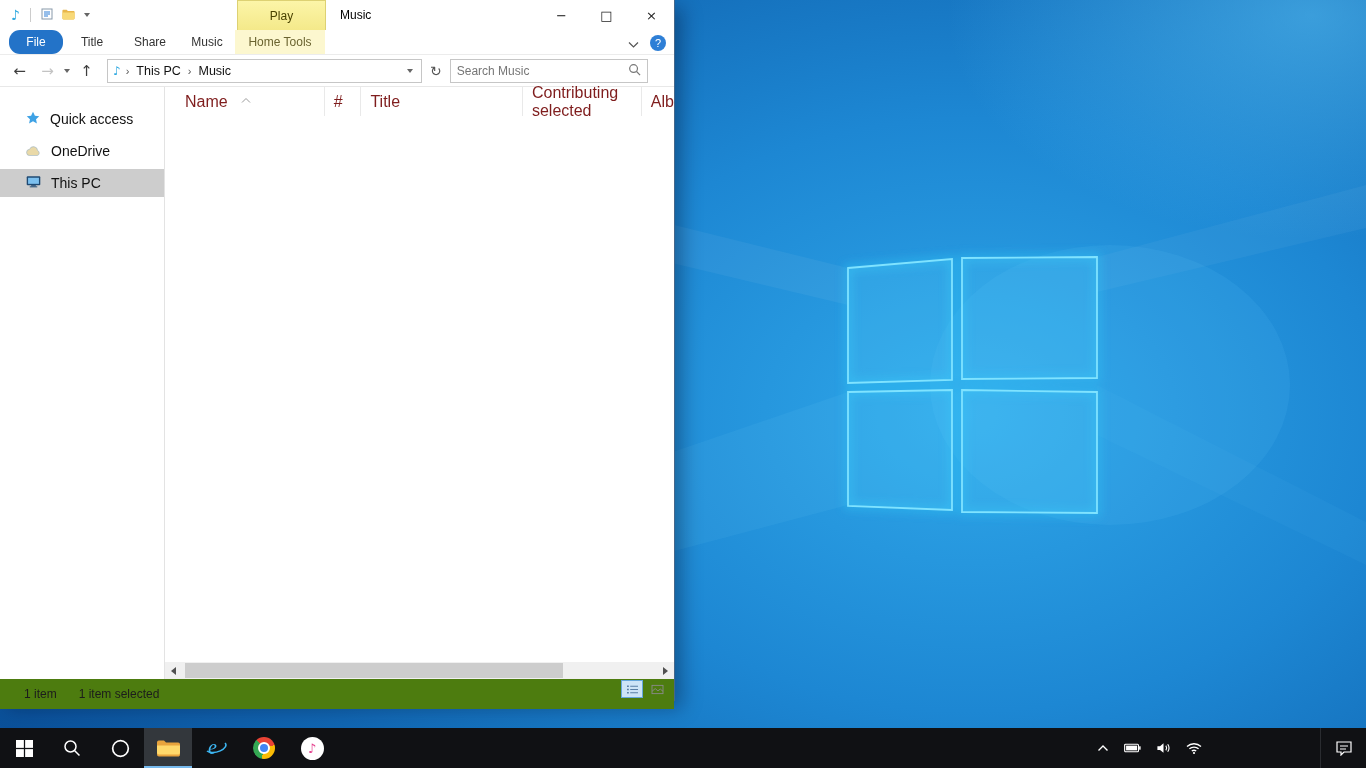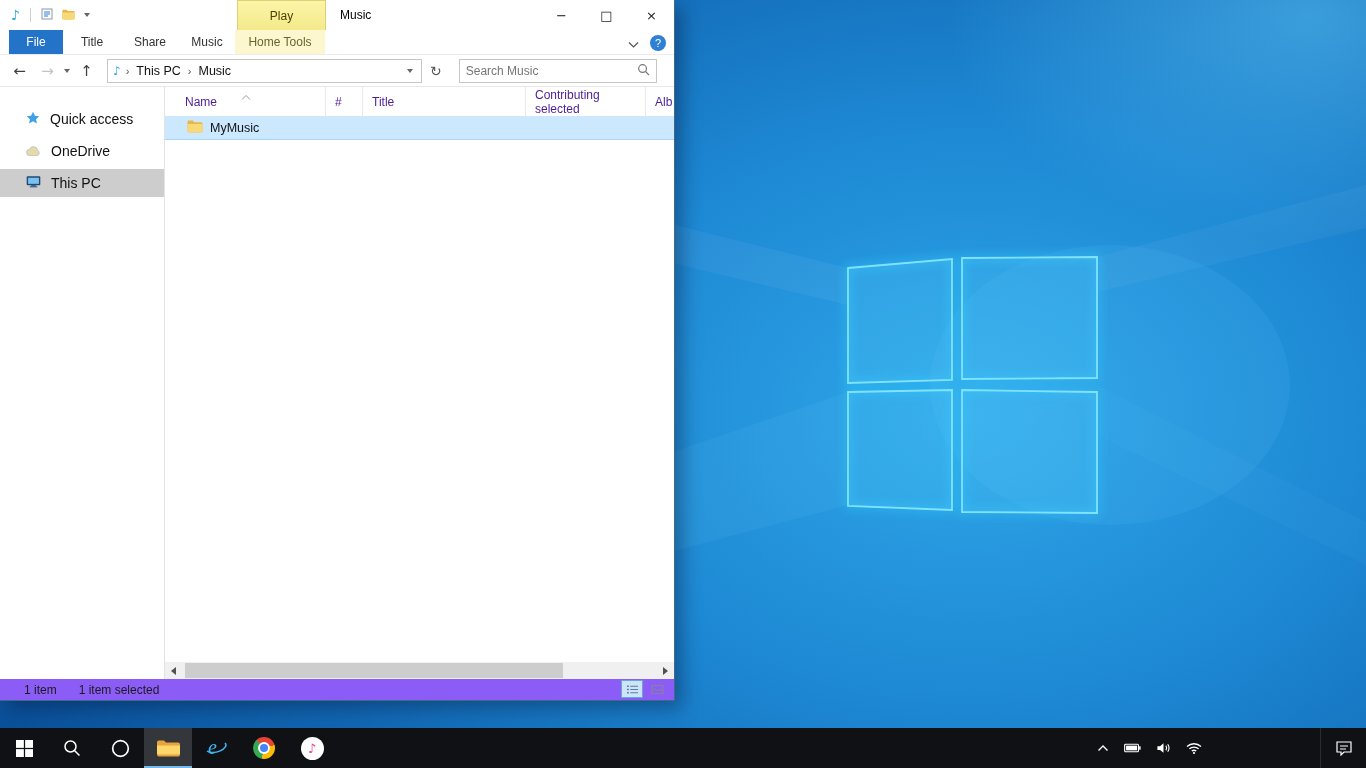"File" .tab.file { border-radius: none -> 11px }
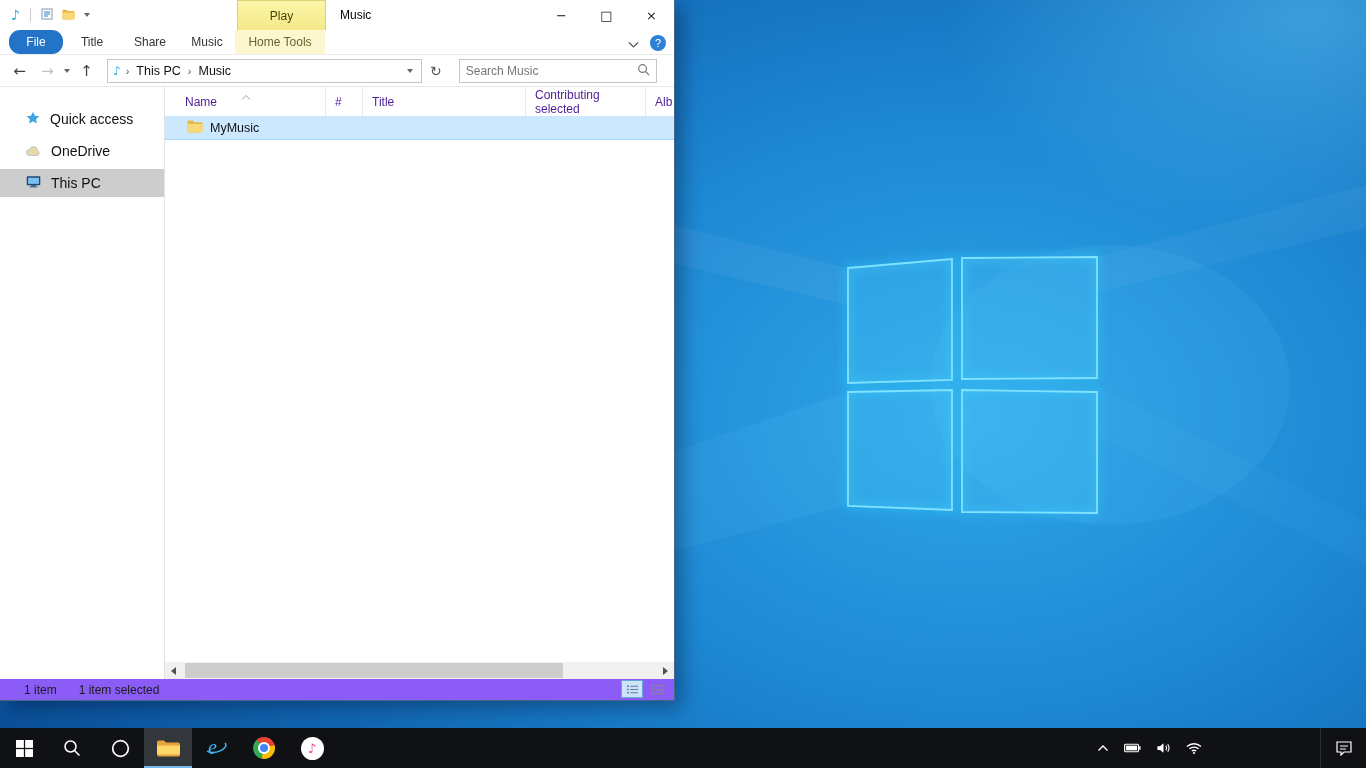"Search Music" .searchbox { margin-left: 9px -> none }
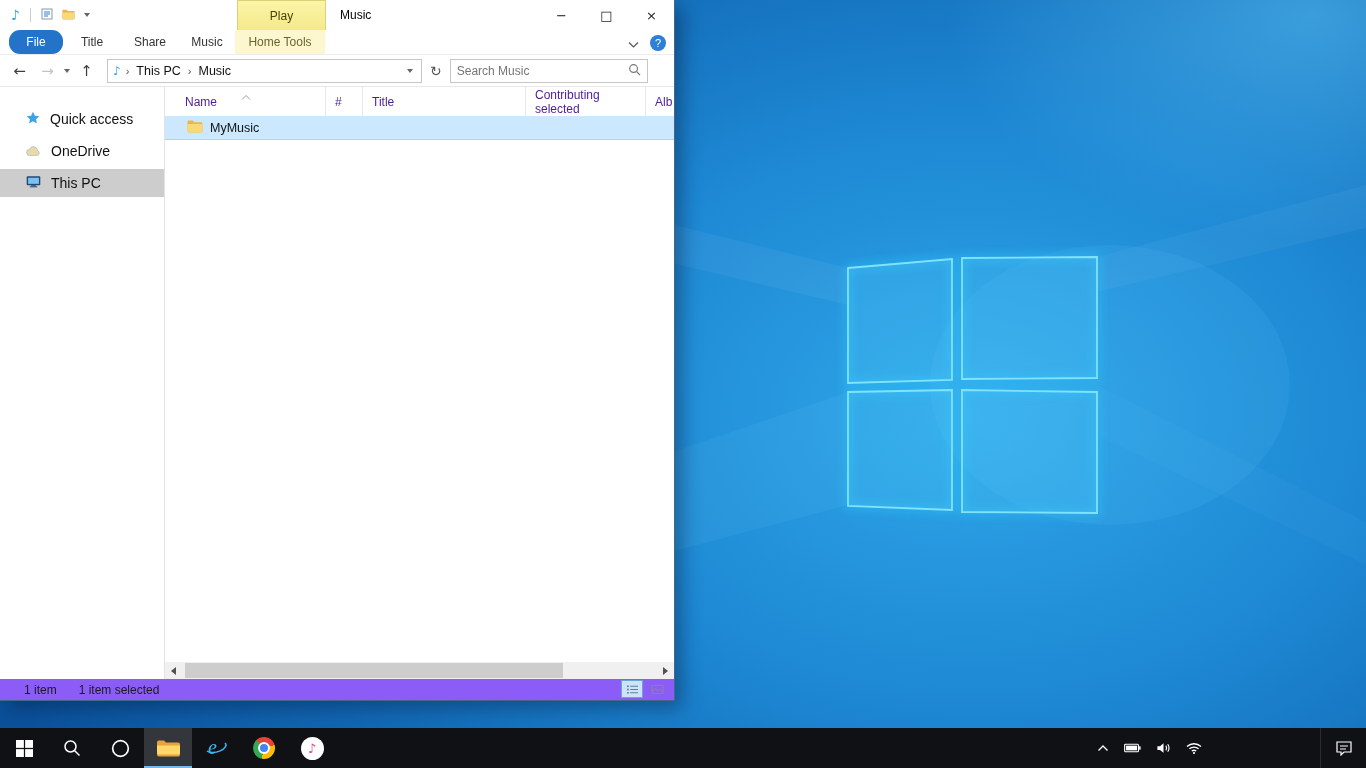"Name" .colheaders { color: #4c1d95 -> #7f1d1d; font-size: 12px -> 16px; justify-content: flex-end -> none }
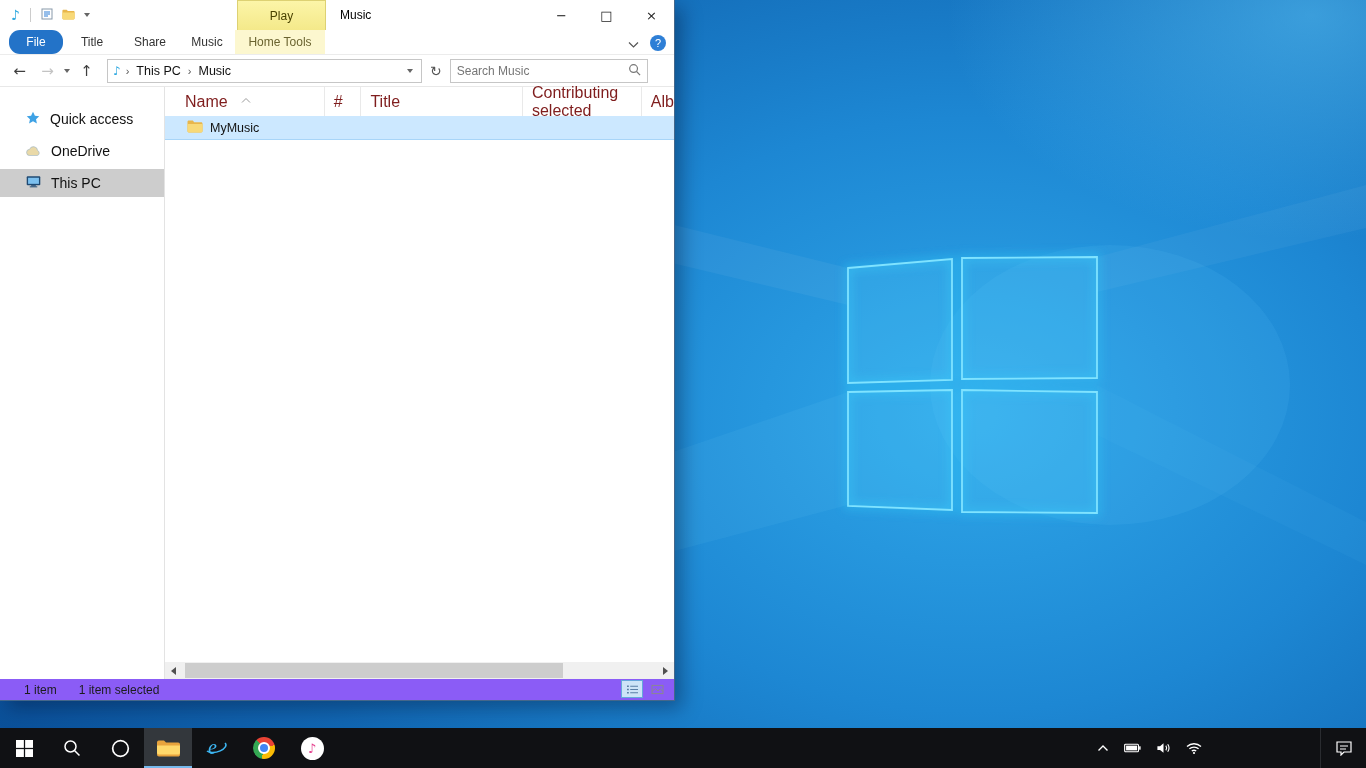"MyMusic" div.filerow { html: <div> <span><svg> <path></path> <path></path> </svg></span> <span>MyMusic</span> </div> -> none }
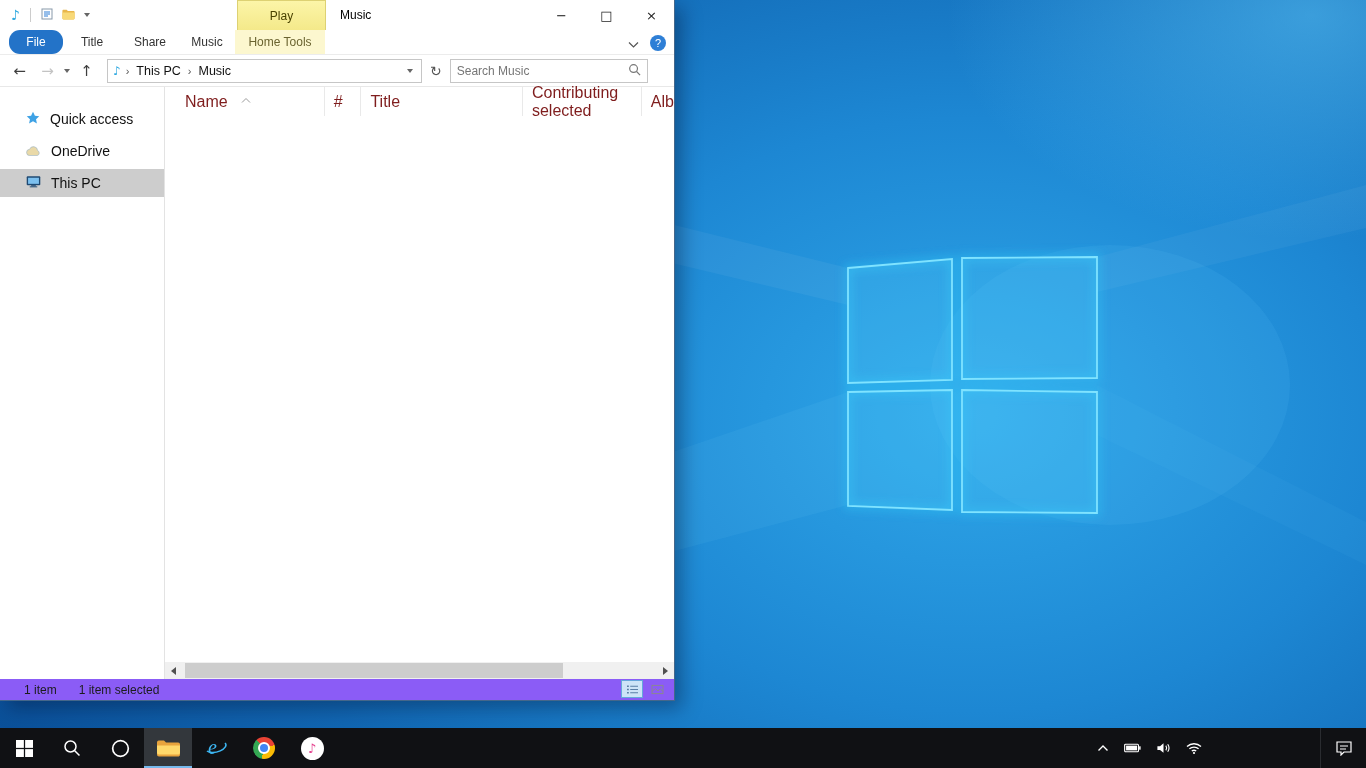"1 item" .statusbar { background: #8b5cf6 -> #4d7c0f; height: 21px -> 30px }
